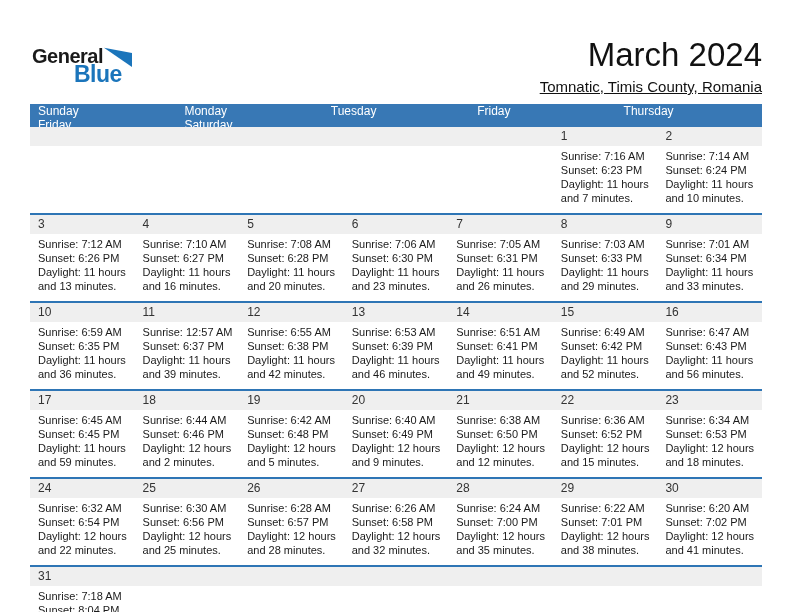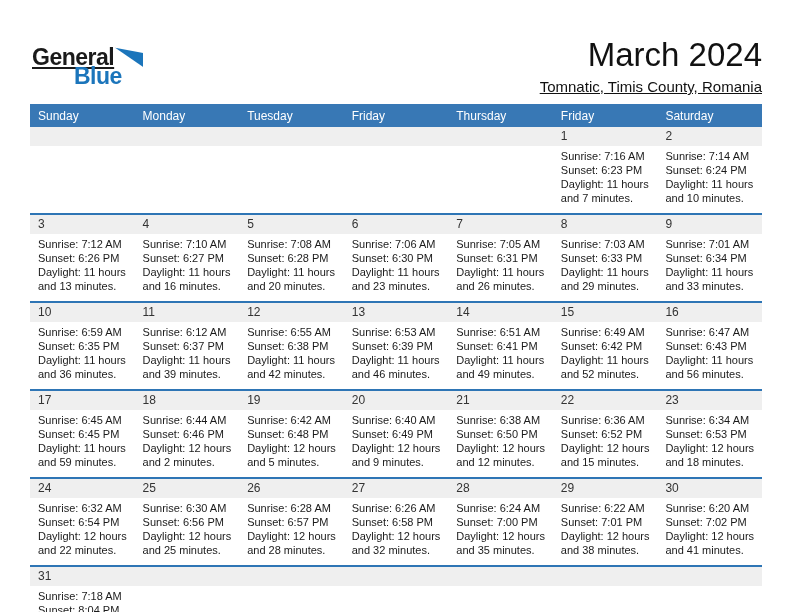"General" .logo-line1 { font-size: 23px -> 20px; text-decoration: underline -> none }
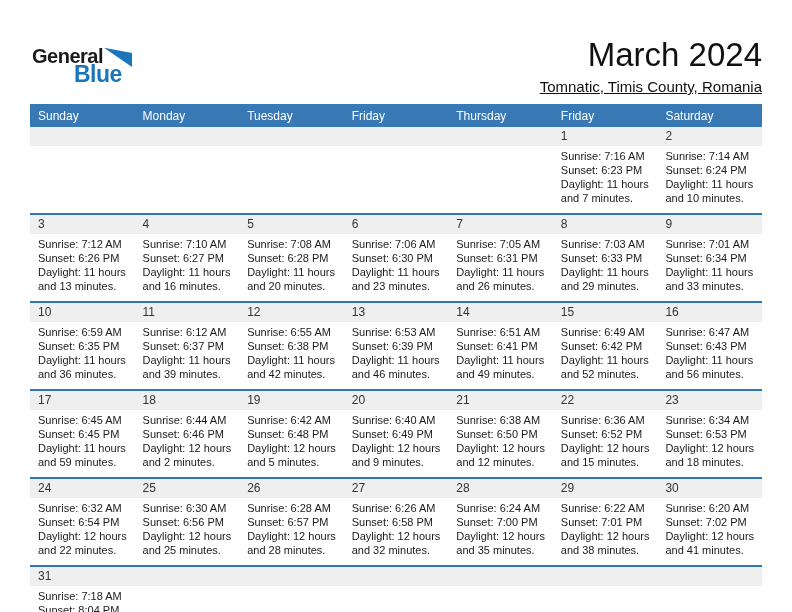"Sunday" .cal-head { grid-template-columns: repeat(7,1fr) -> repeat(5,1fr) }
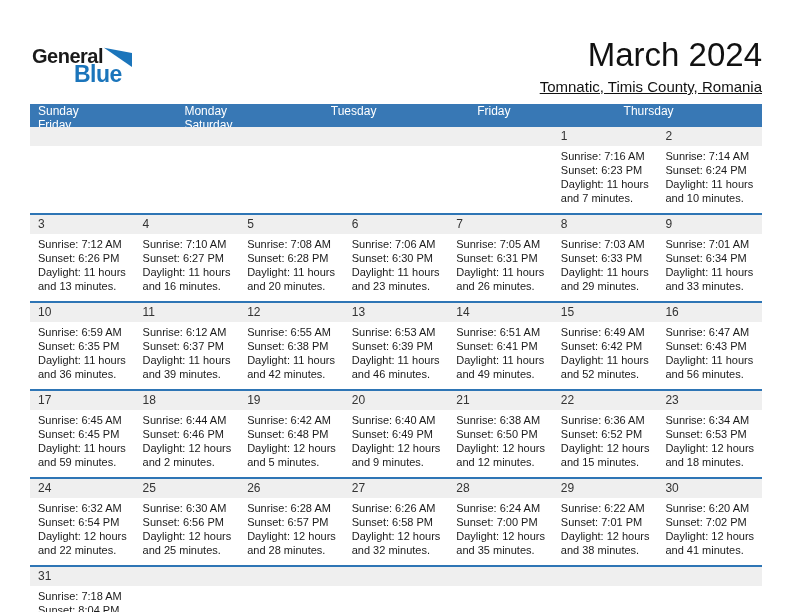"Sunrise: 6:12 AM" div { text: 6:12 -> 12:57 }
